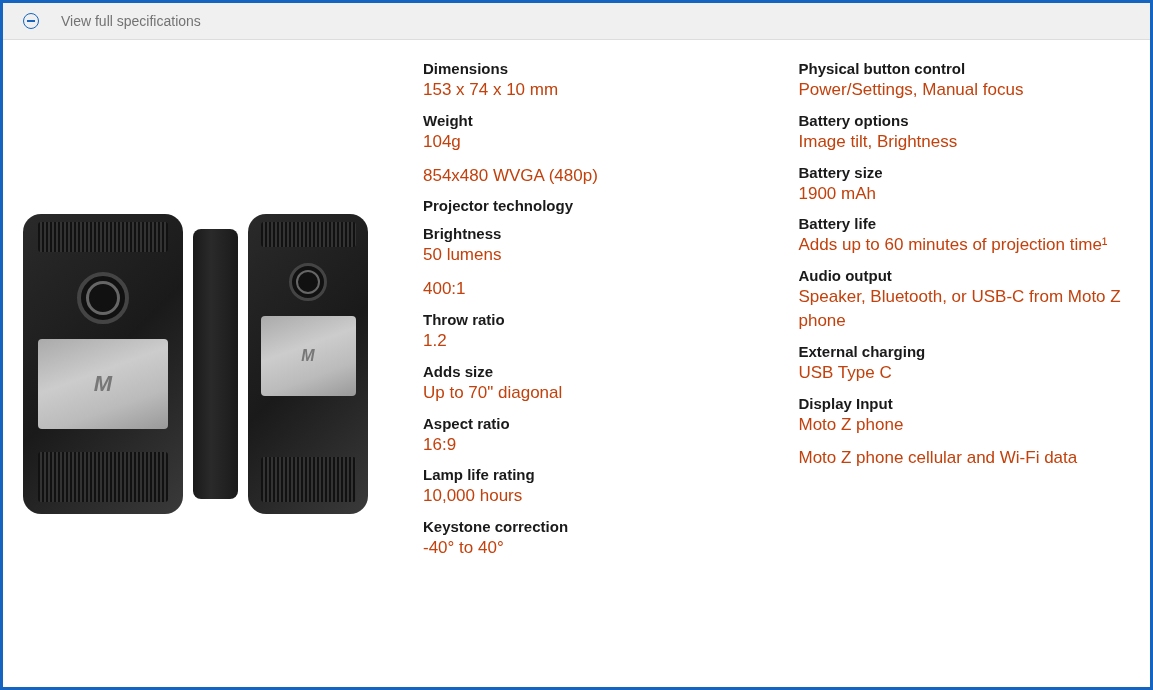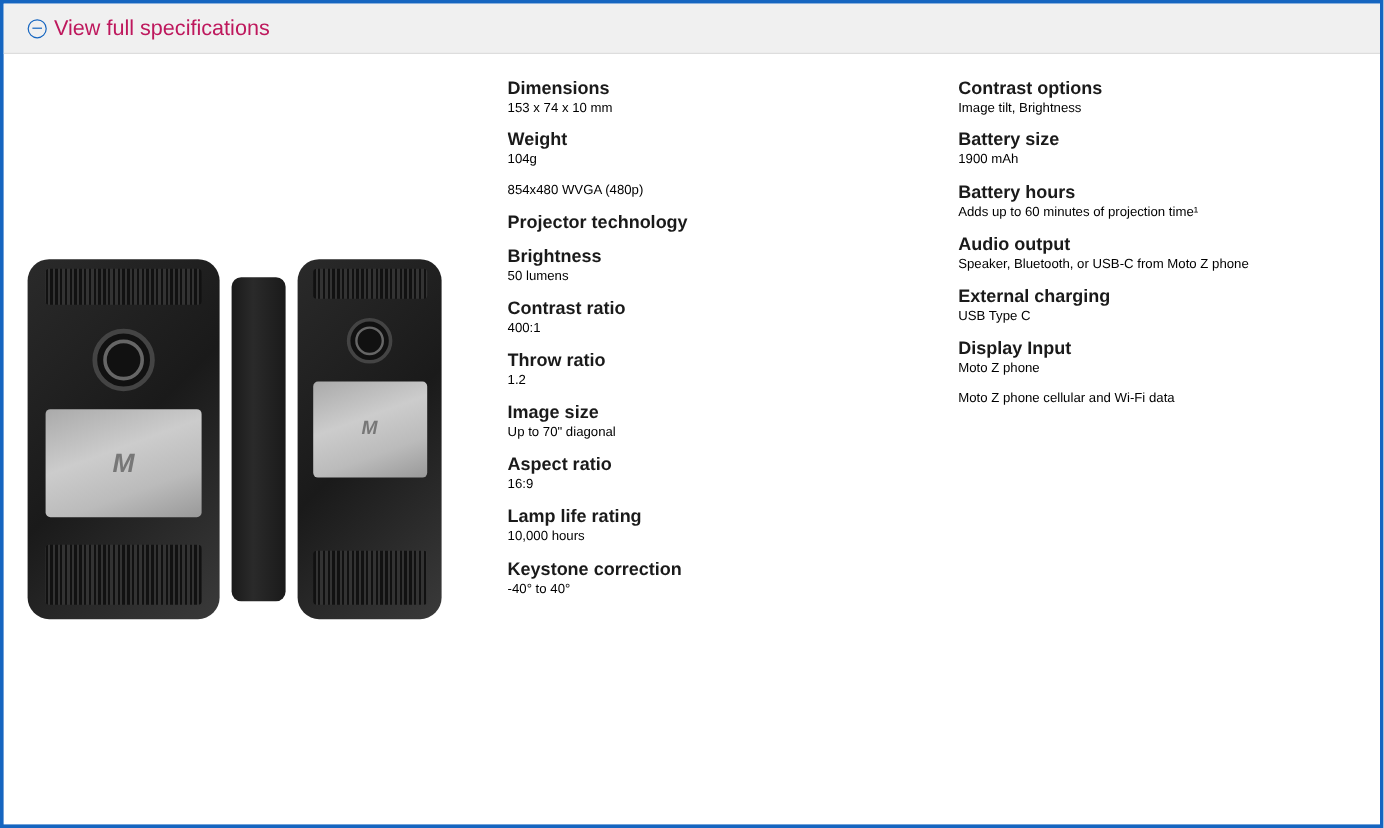"View full specifications" .view-specs-link { color: #be185d -> #737373; font-size: 18px -> 14px; gap: 6px -> 22px }
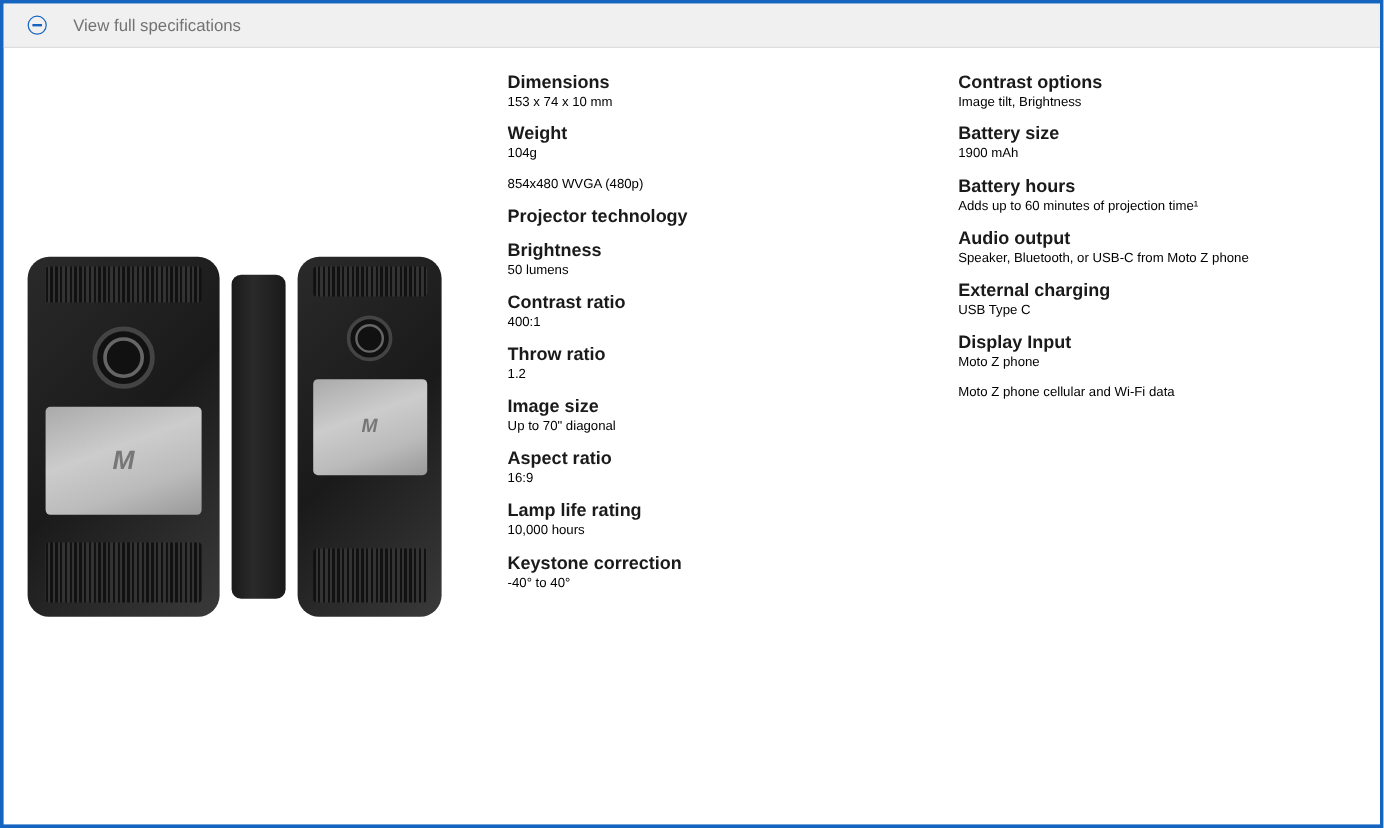"Physical button control" div.spec-item { html: none -> <div> <div>Physical button control</div> <div>Power/Settings, Manual focus</div> </div> }
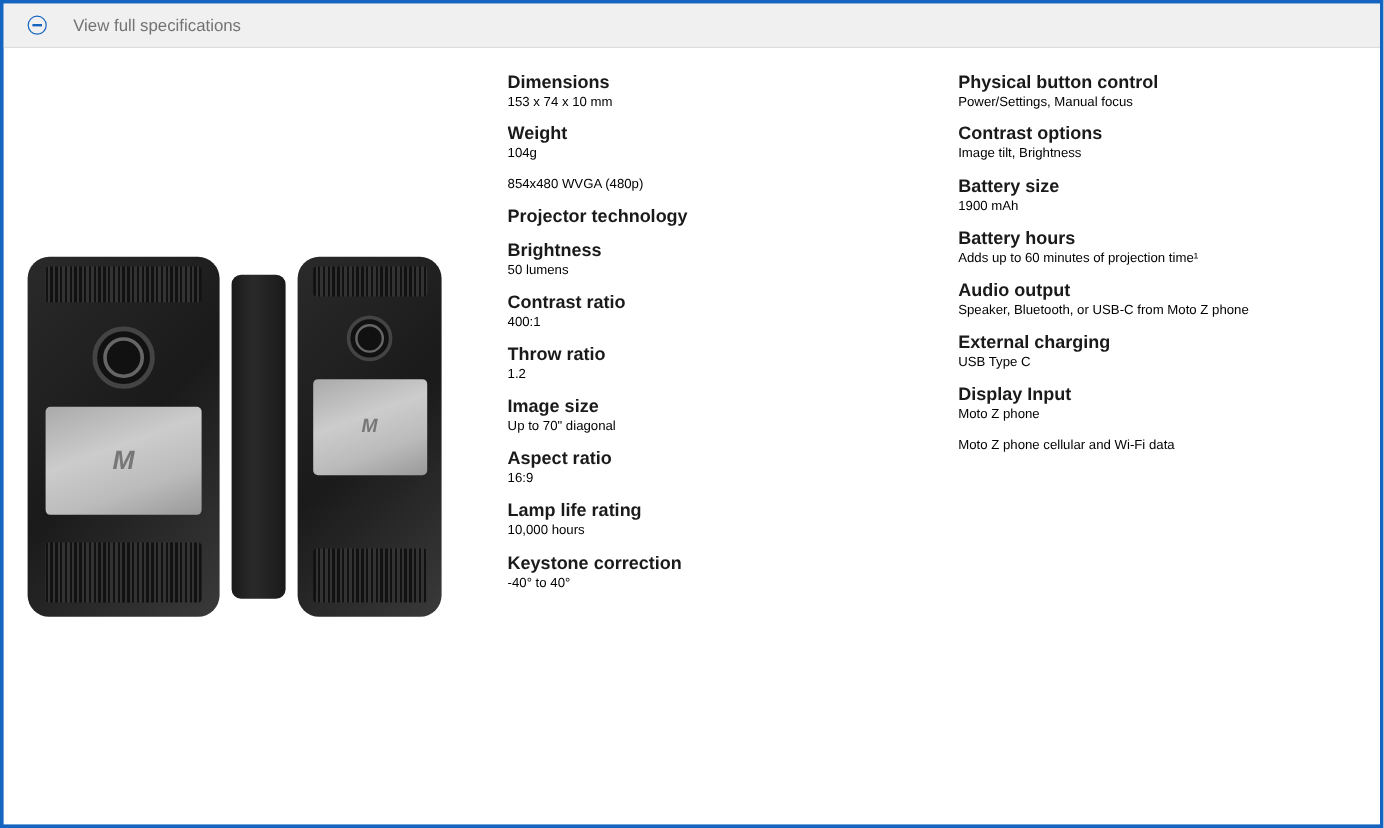"153 x 74 x 10" .spec-value { color: #000000 -> #c2410c; font-size: 11px -> 17px }
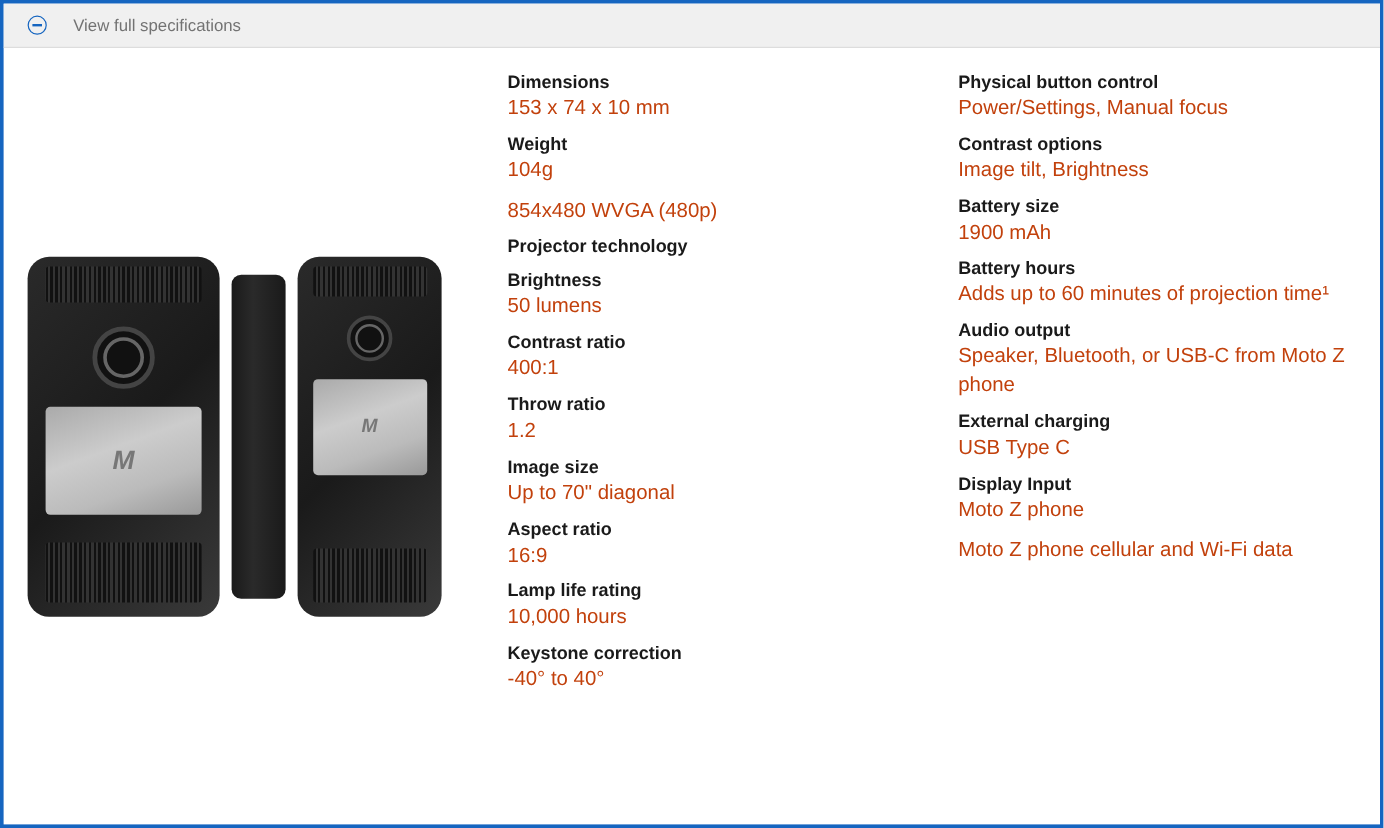"Contrast options" div.spec-label { text: Contrast -> Battery }
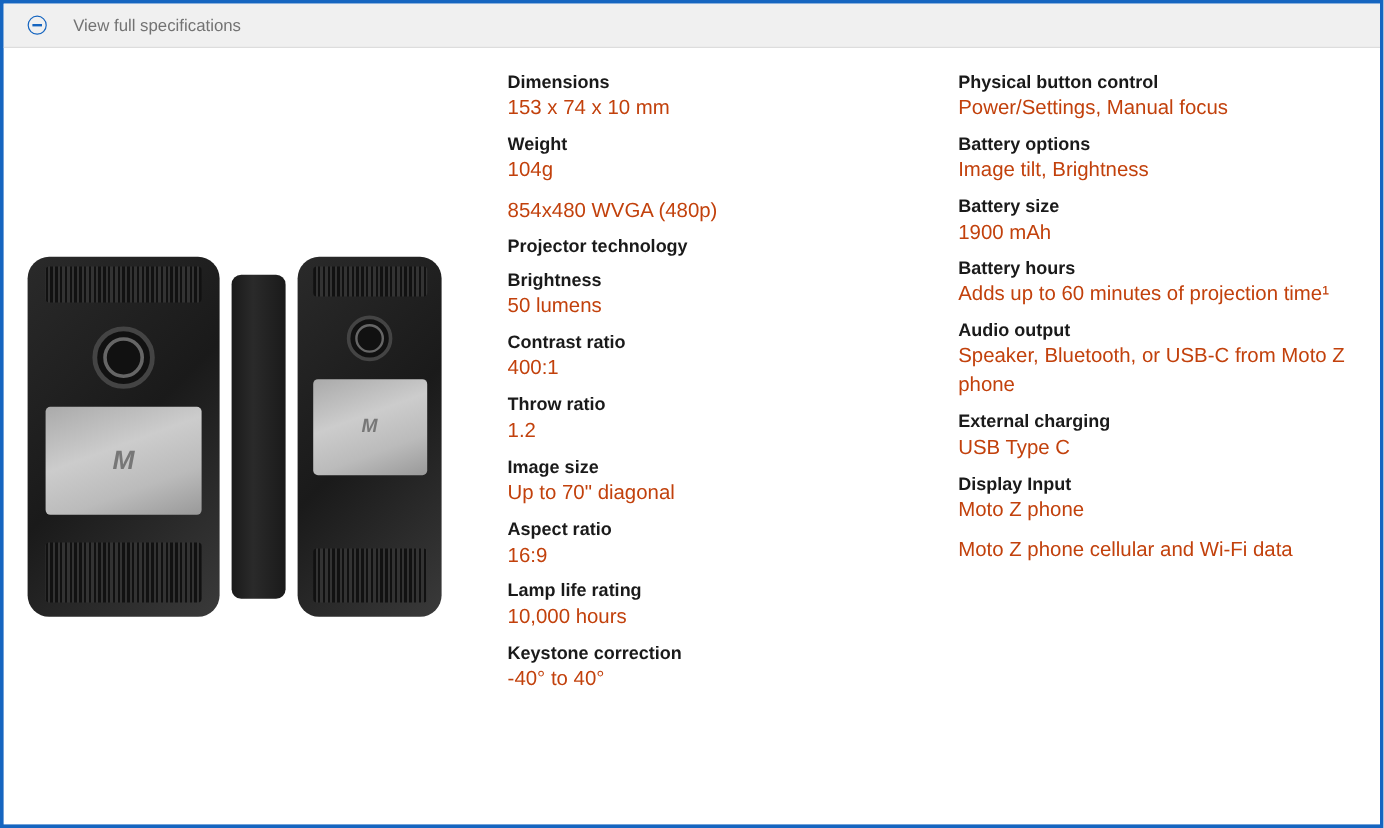"Battery hours" div.spec-label { text: hours -> life }
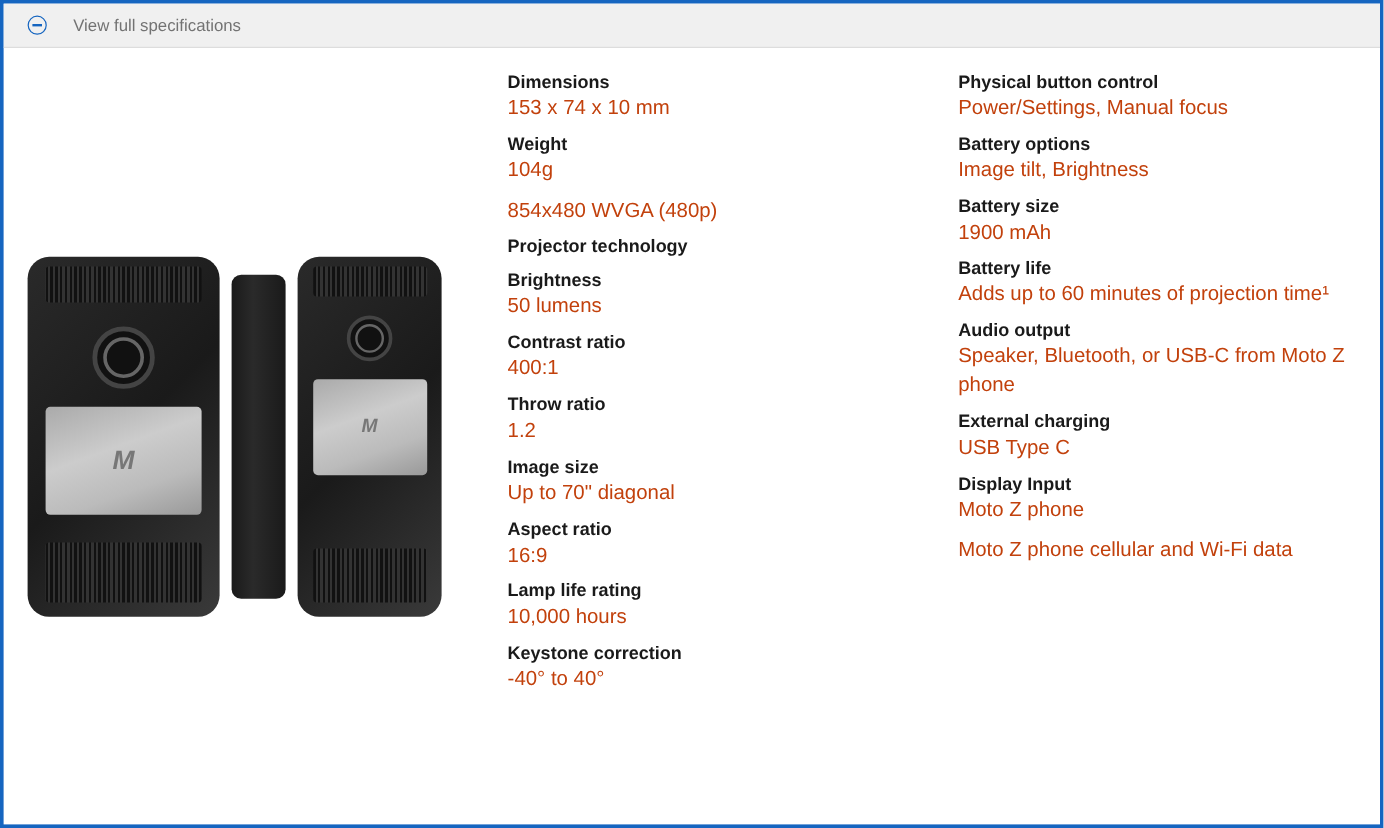"Contrast ratio" div.spec-label { html: <div>Contrast ratio</div> -> none }
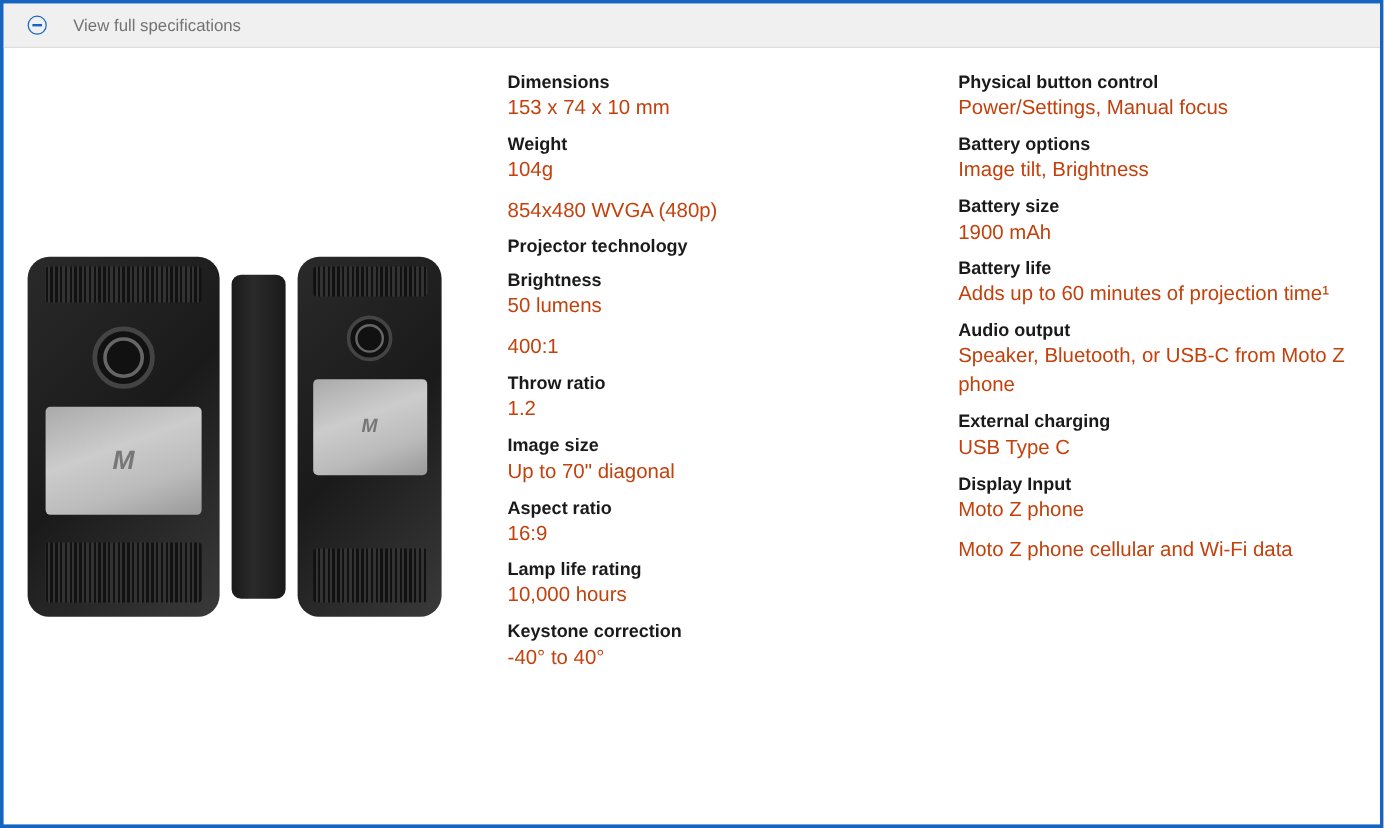"Image size" div.spec-label { text: Image -> Adds }
